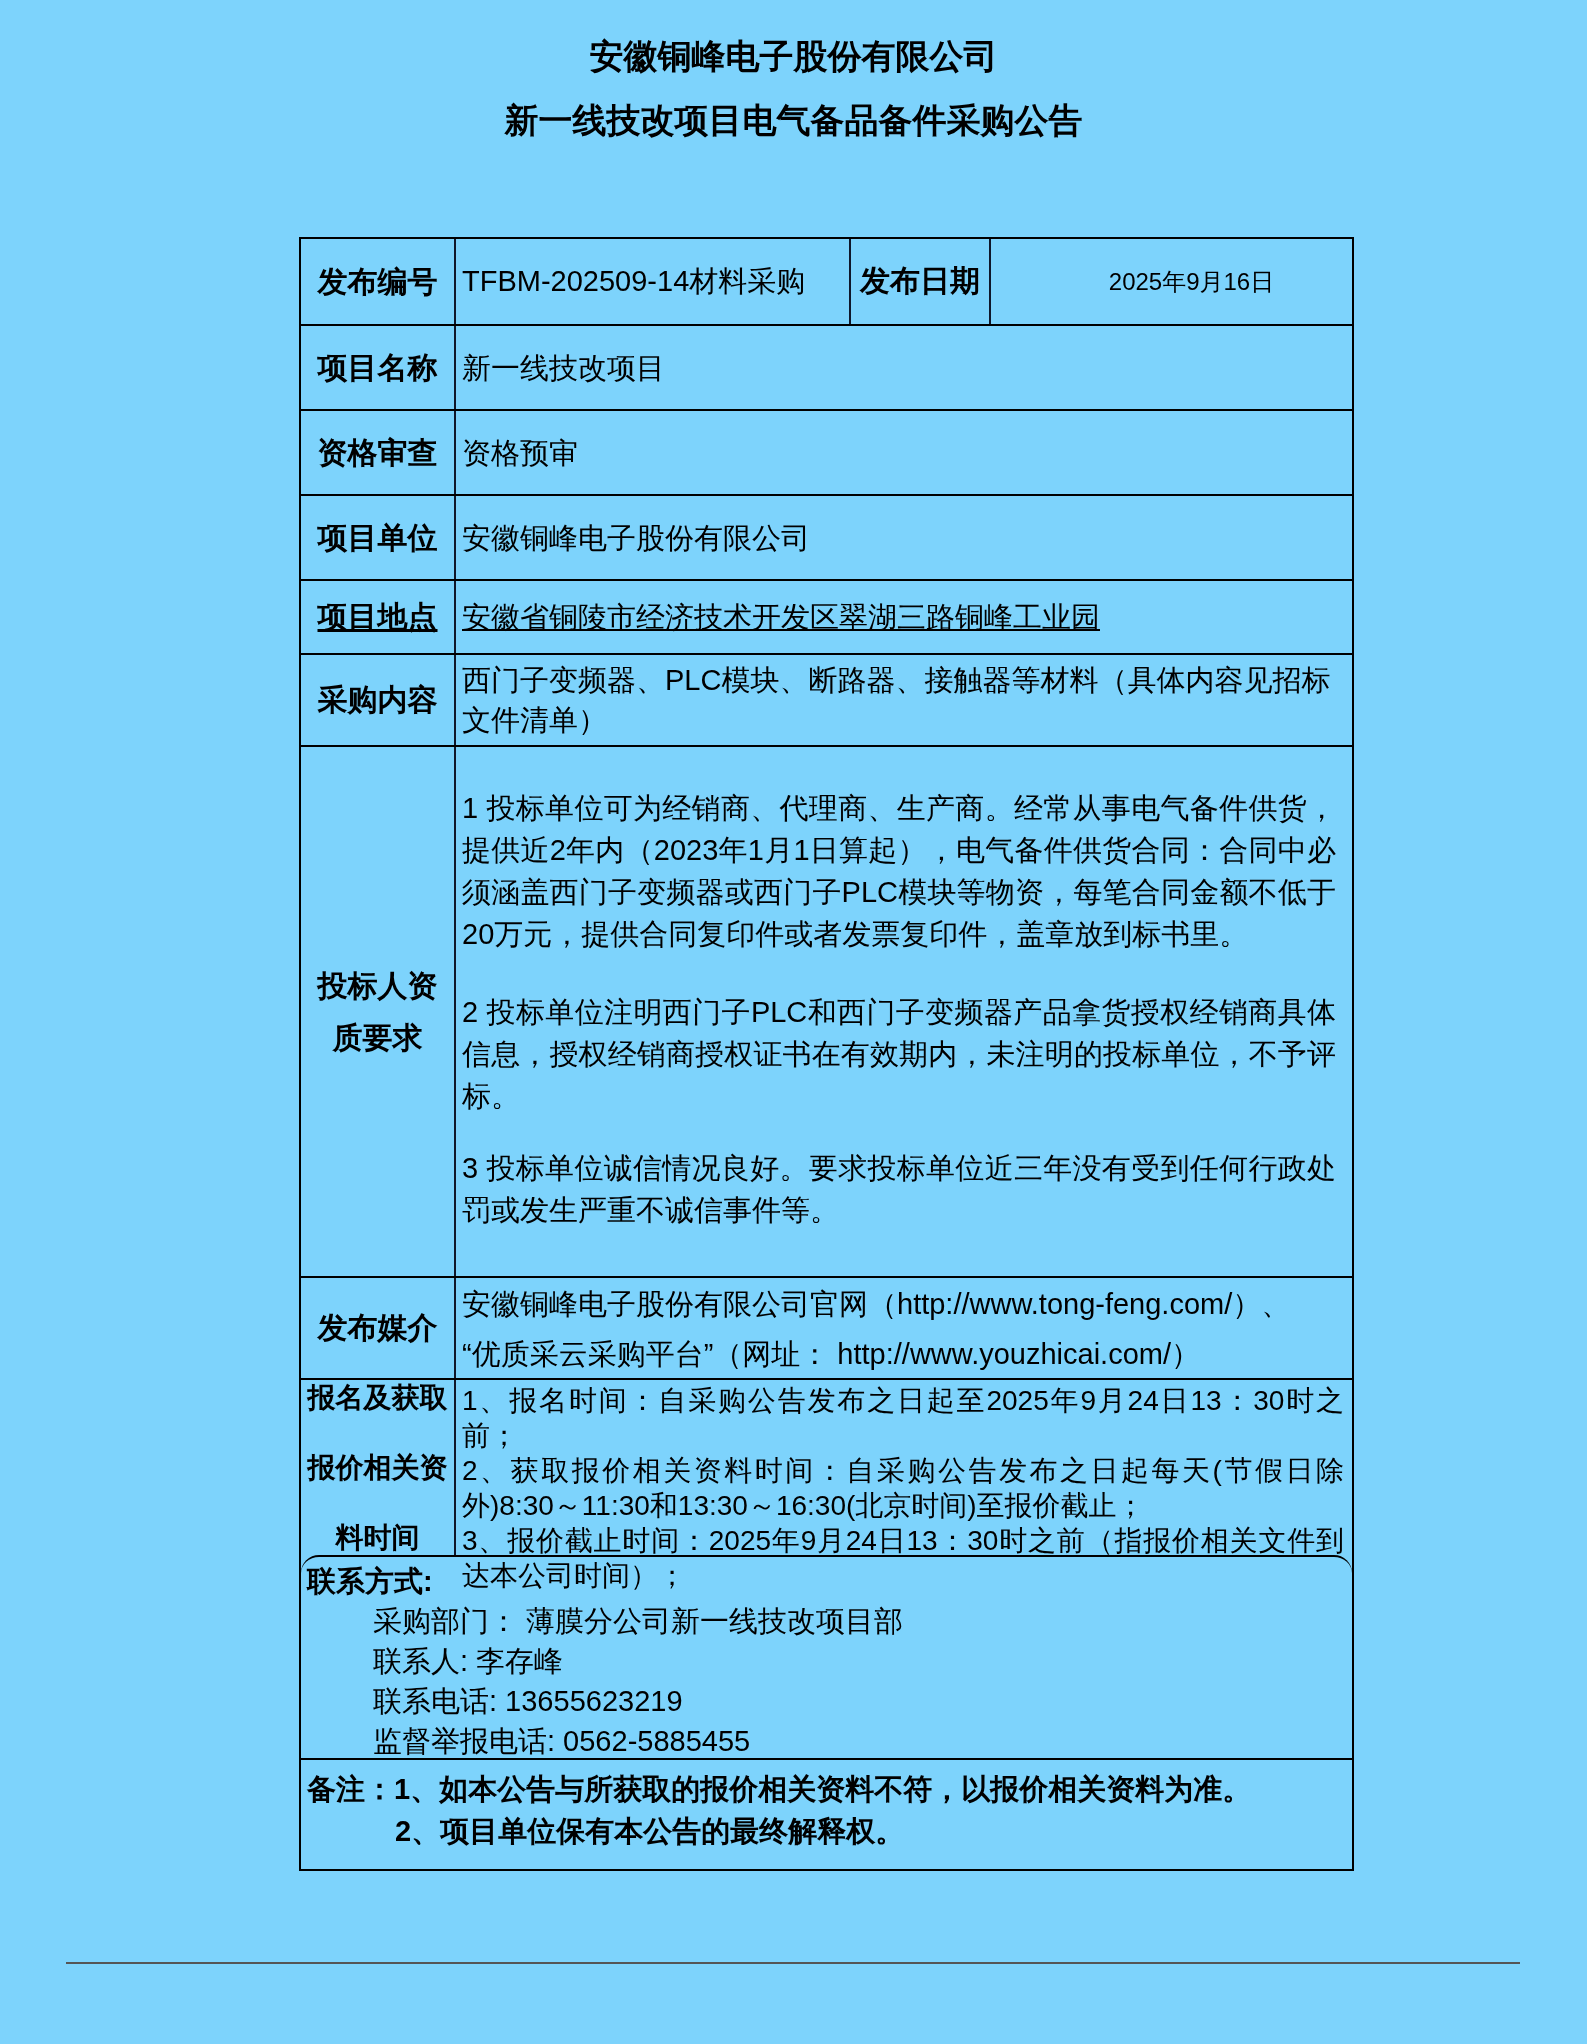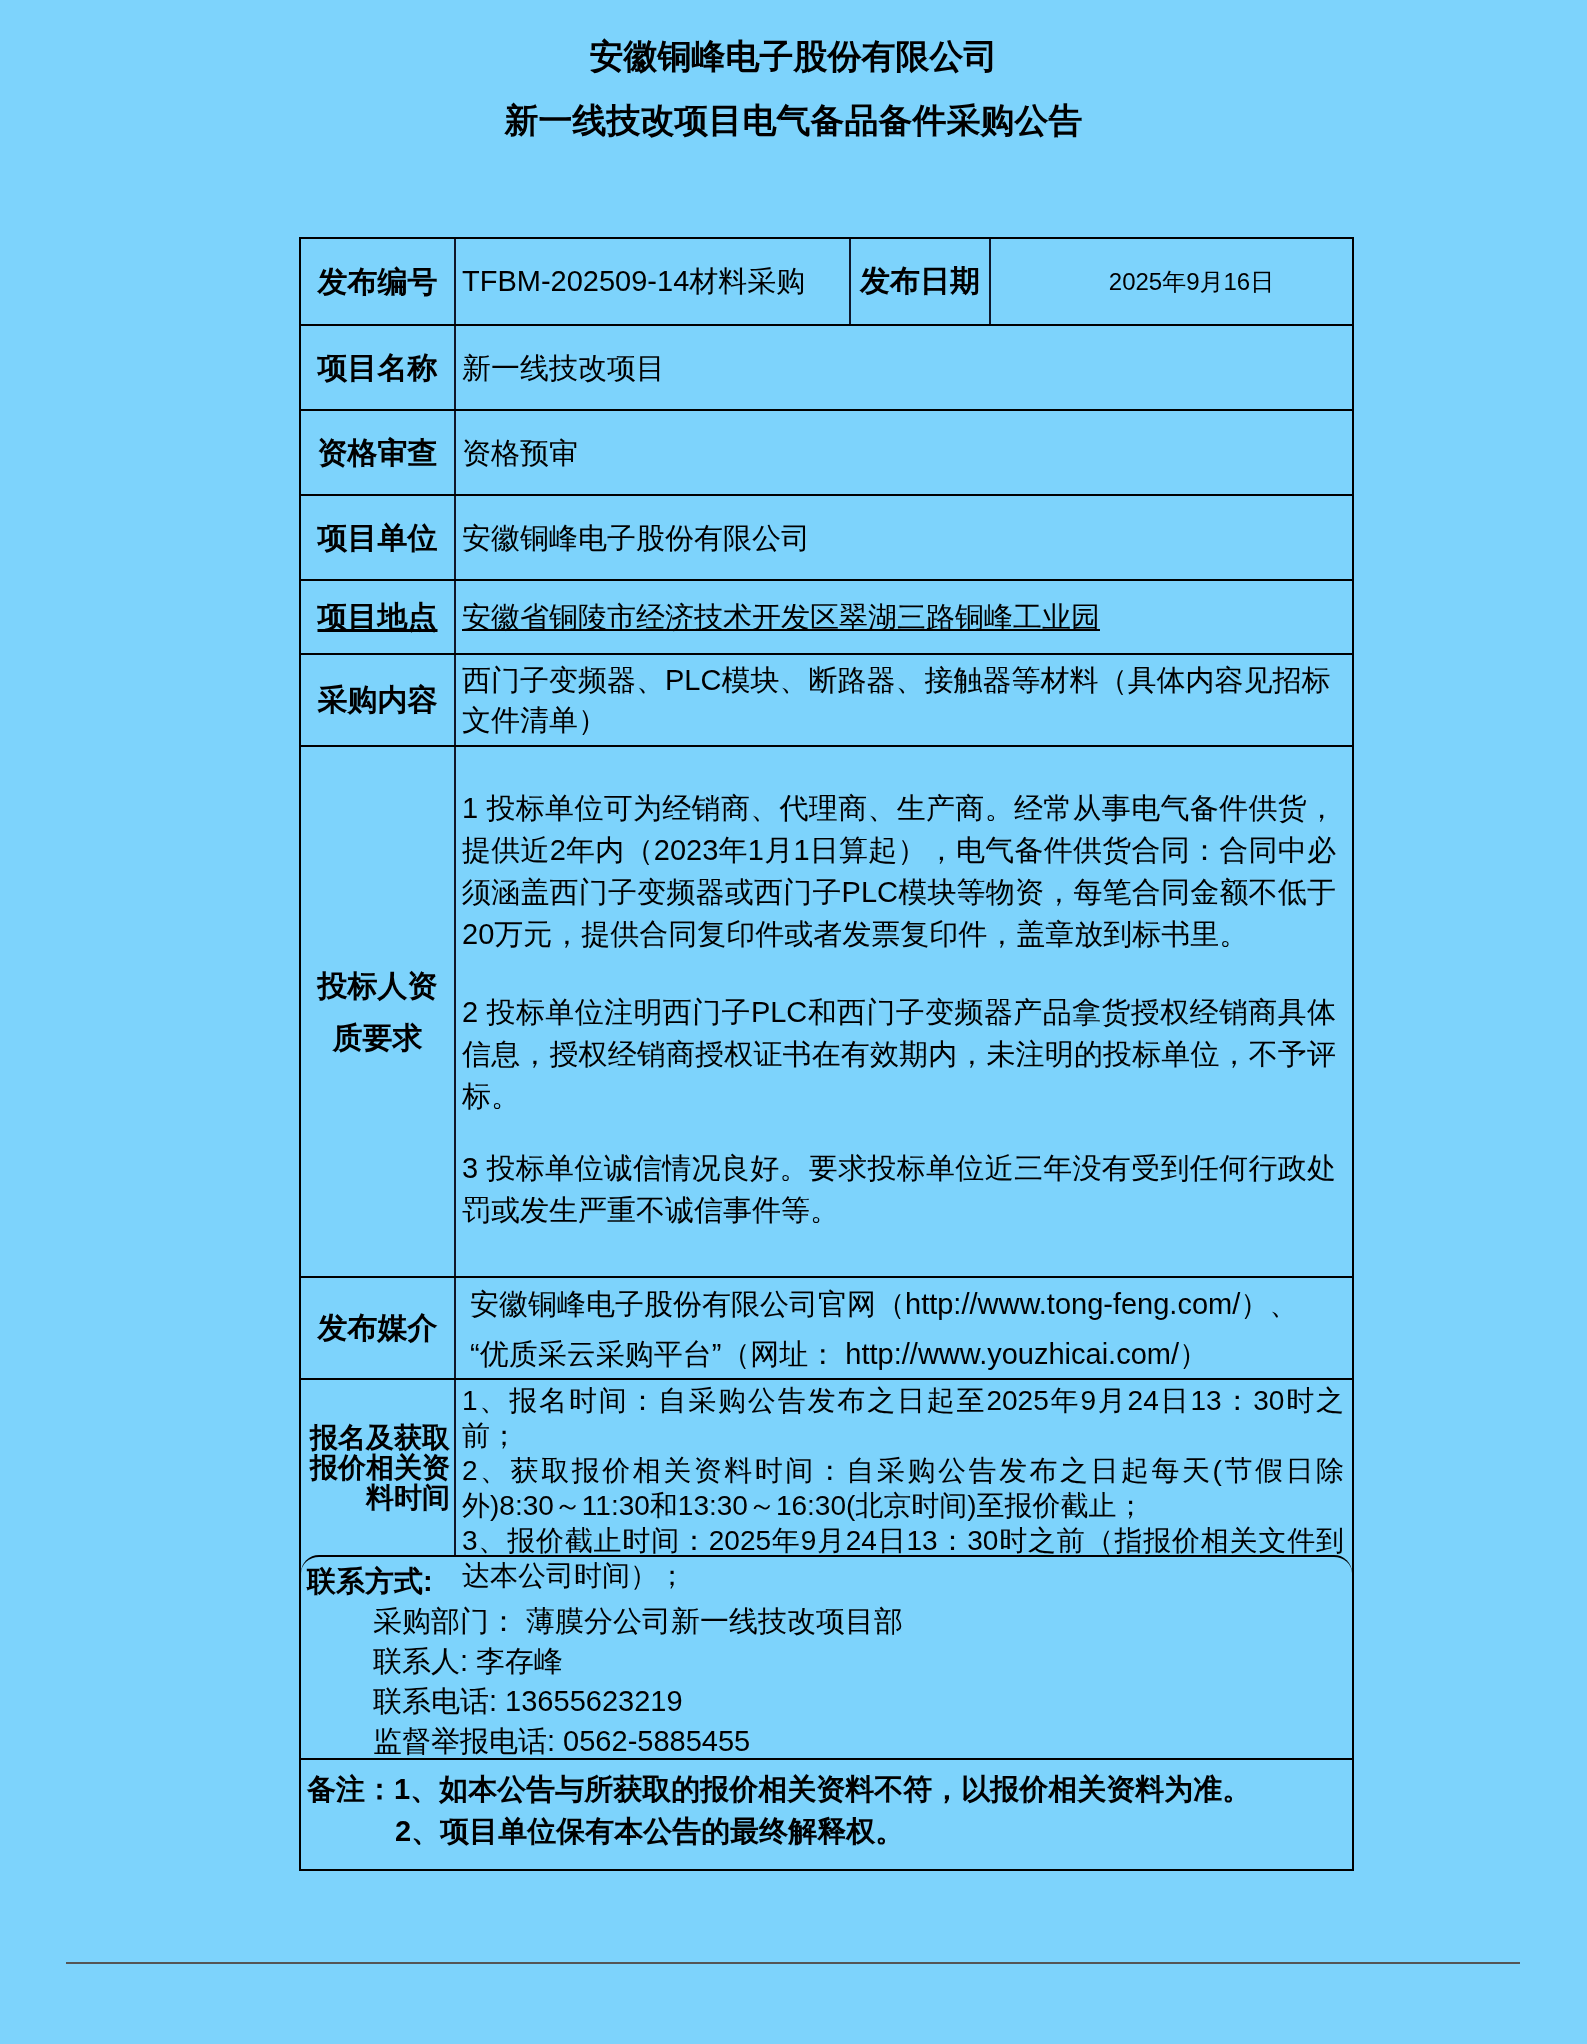"安徽铜峰电子股份有限公司官网（http://www.tong-feng.com/" .media-content { padding: 1px 10px 0 14px -> 1px 10px 0 6px }
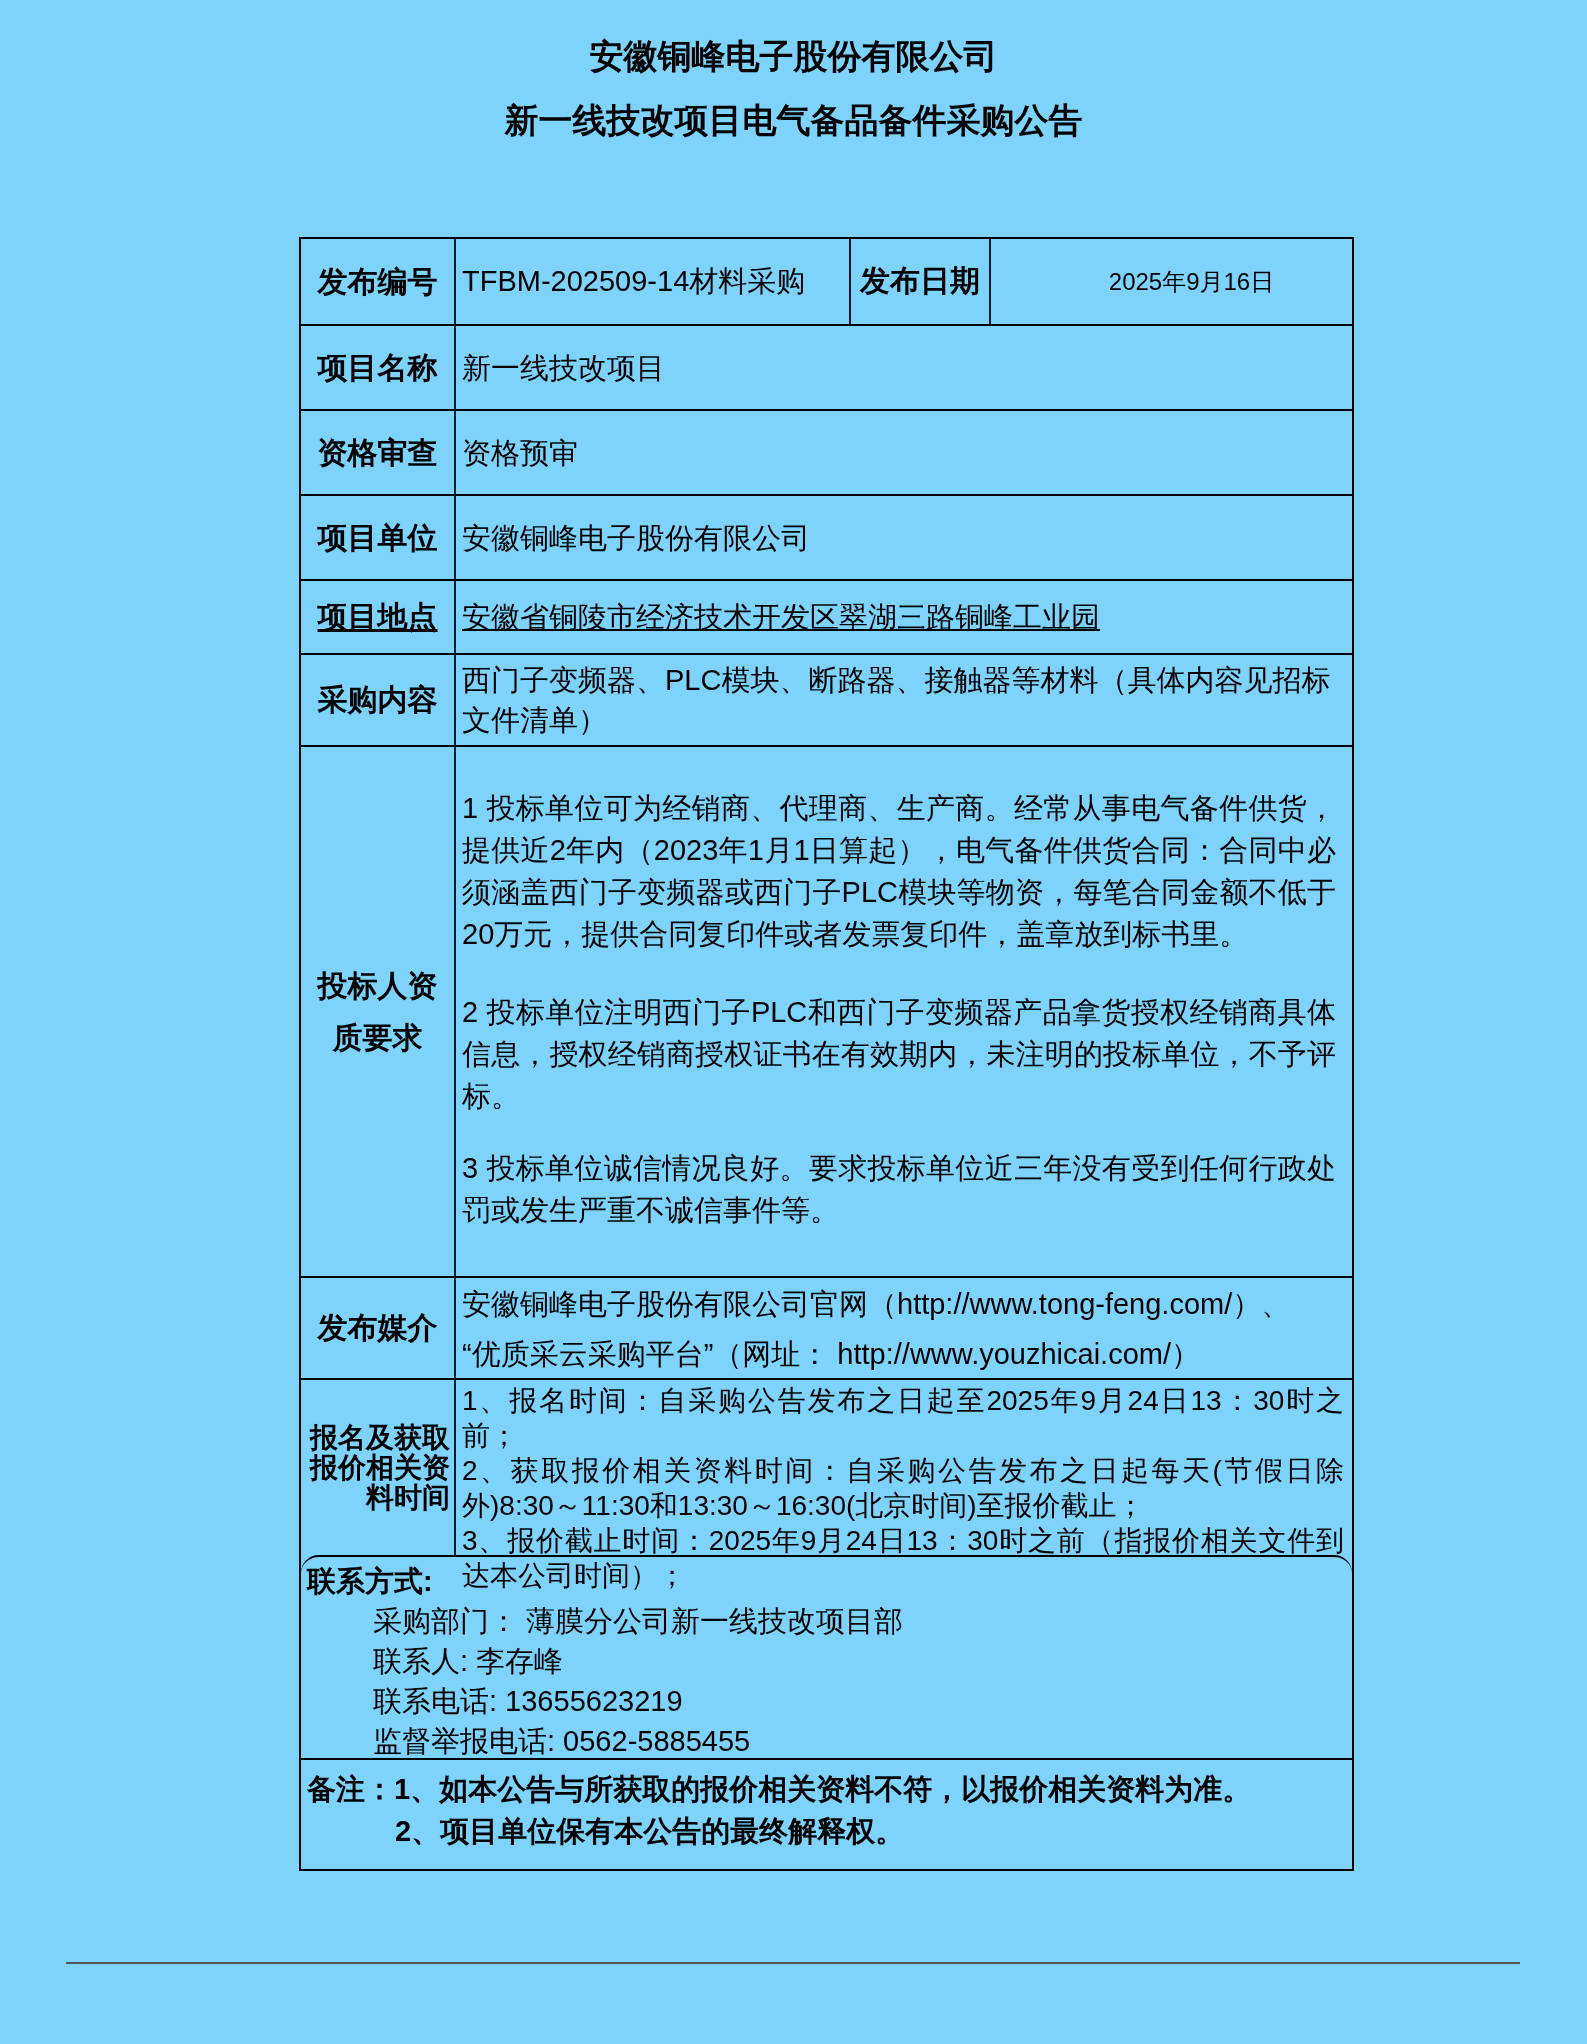"报名及获取报价相关资料时间" .sched-label { line-height: 30px -> 70px; text-align: right -> none }
